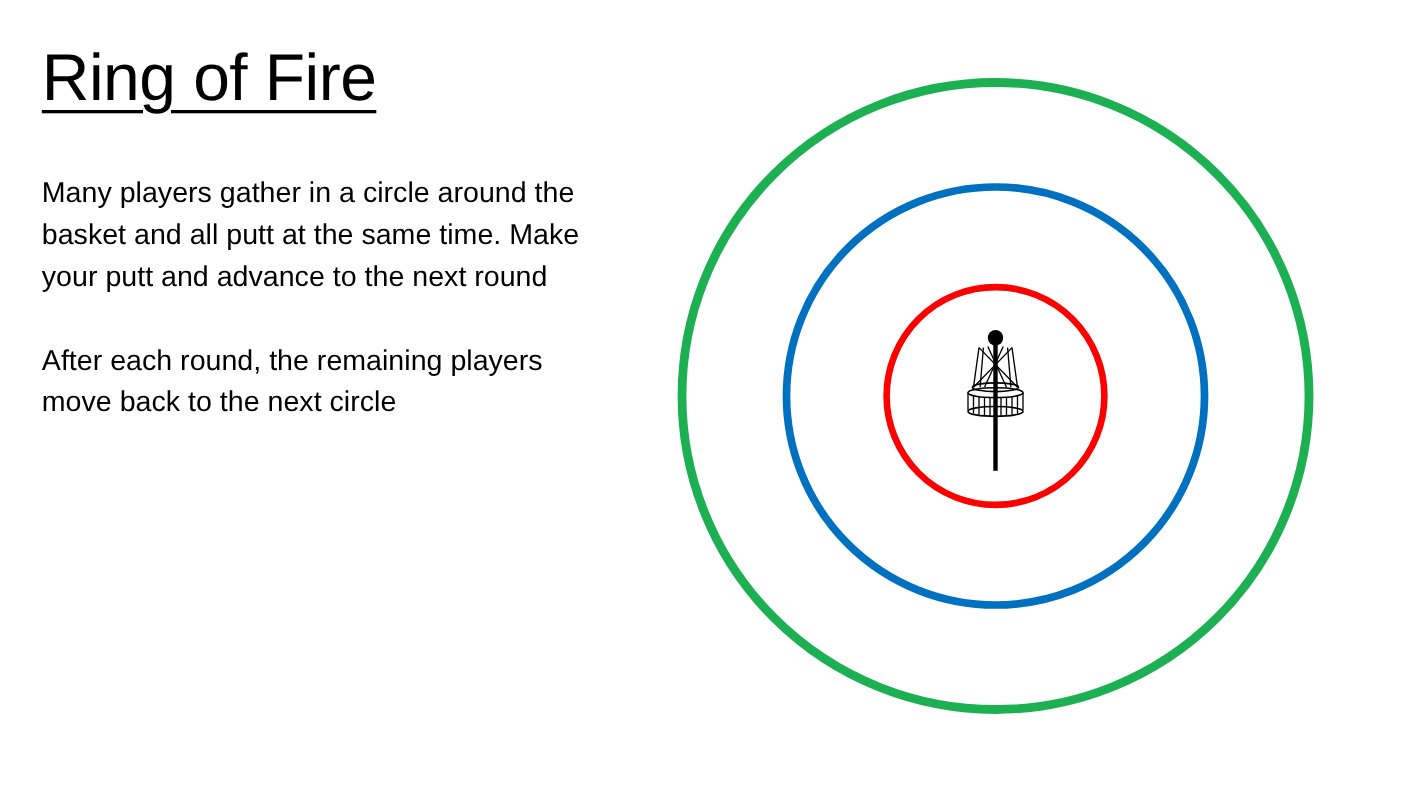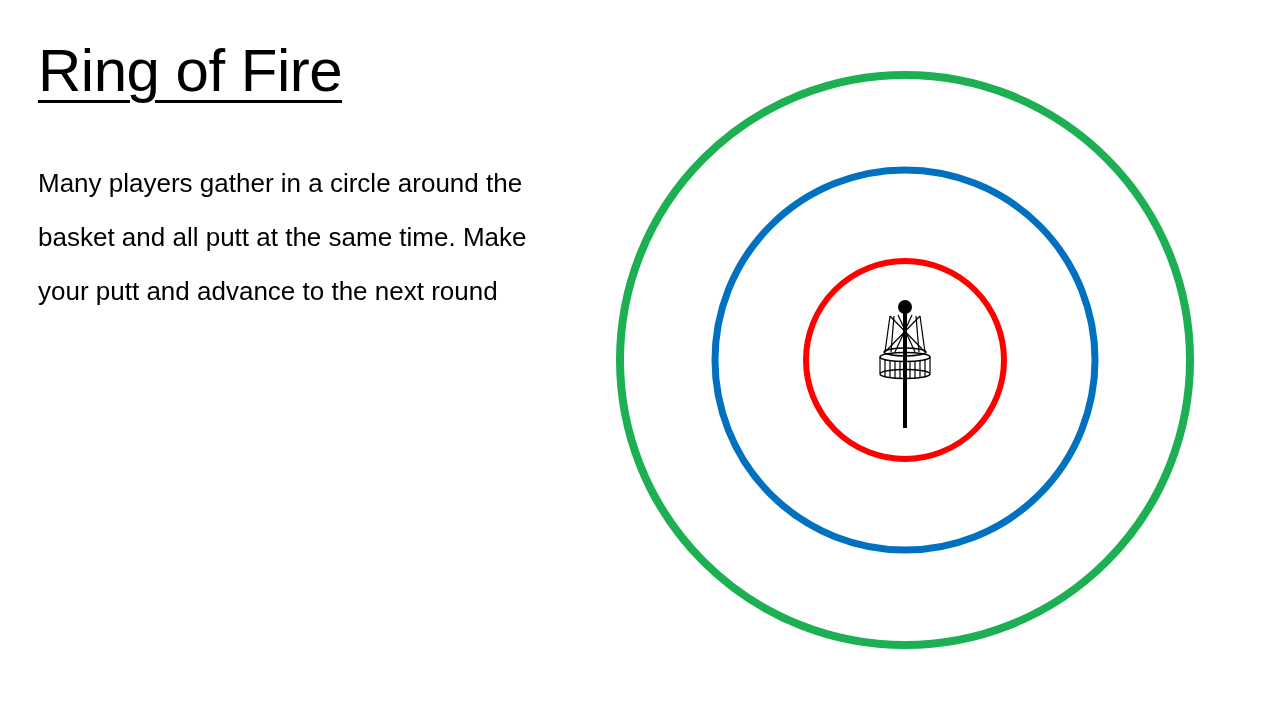"Many players gather in a" .body-text { line-height: 54px -> 38px }
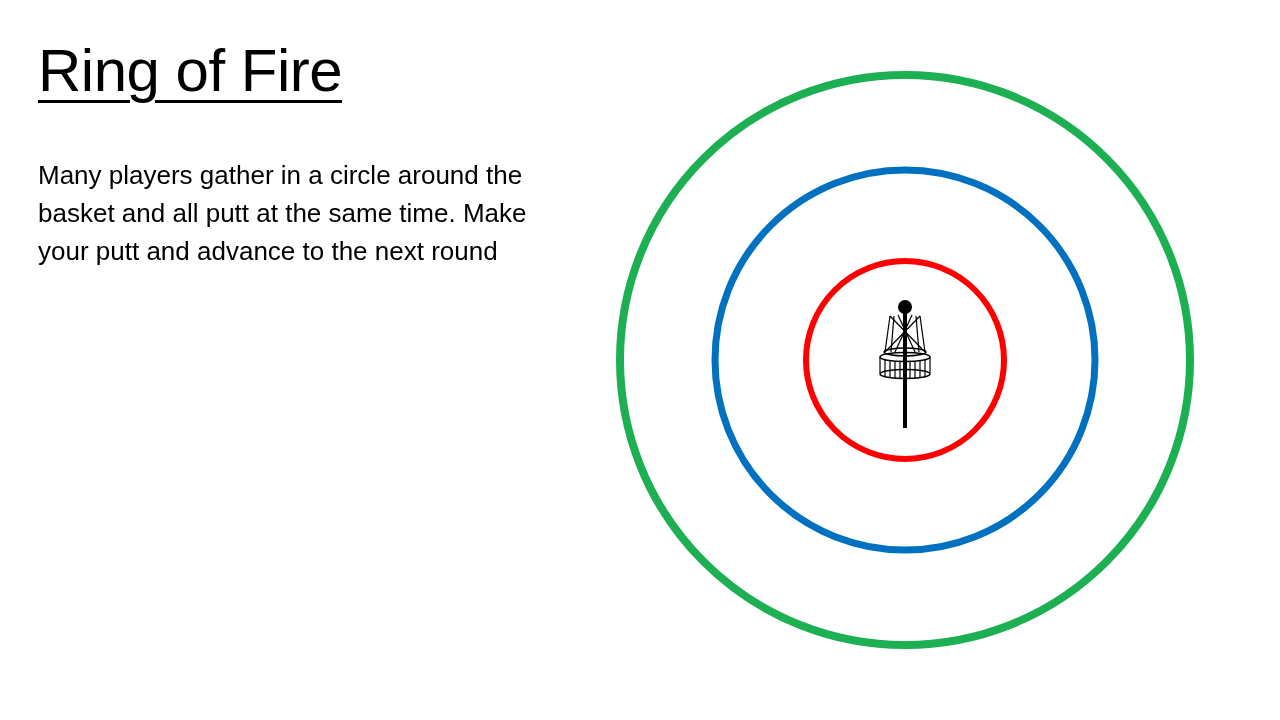"After each round, the remaining" p { html: none -> <p>After each round, the remaining players move back to the next circle</p> }
